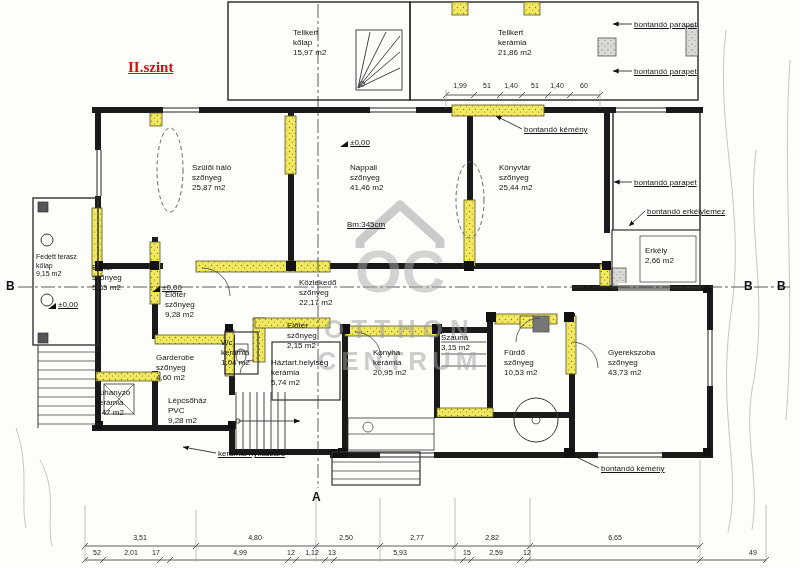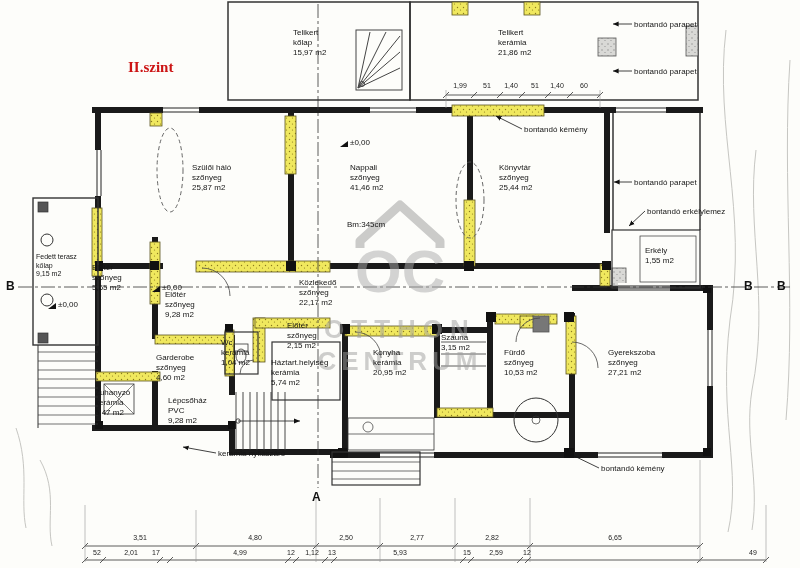"bontandó parapet" .la { text-decoration: none -> underline }
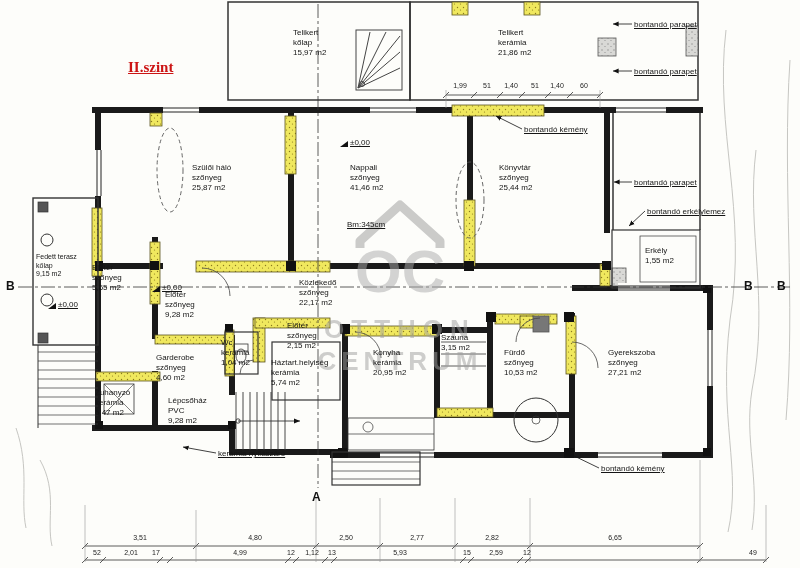"Erkély" div.lbl { text: 1,55 -> 2,66 }
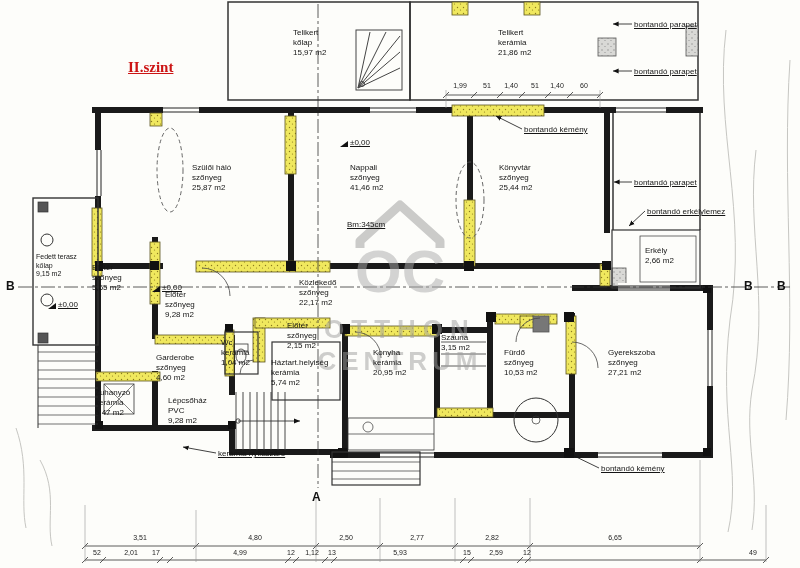"Gyerekszoba" div.lbl { text: 27,21 -> 43,73 }
